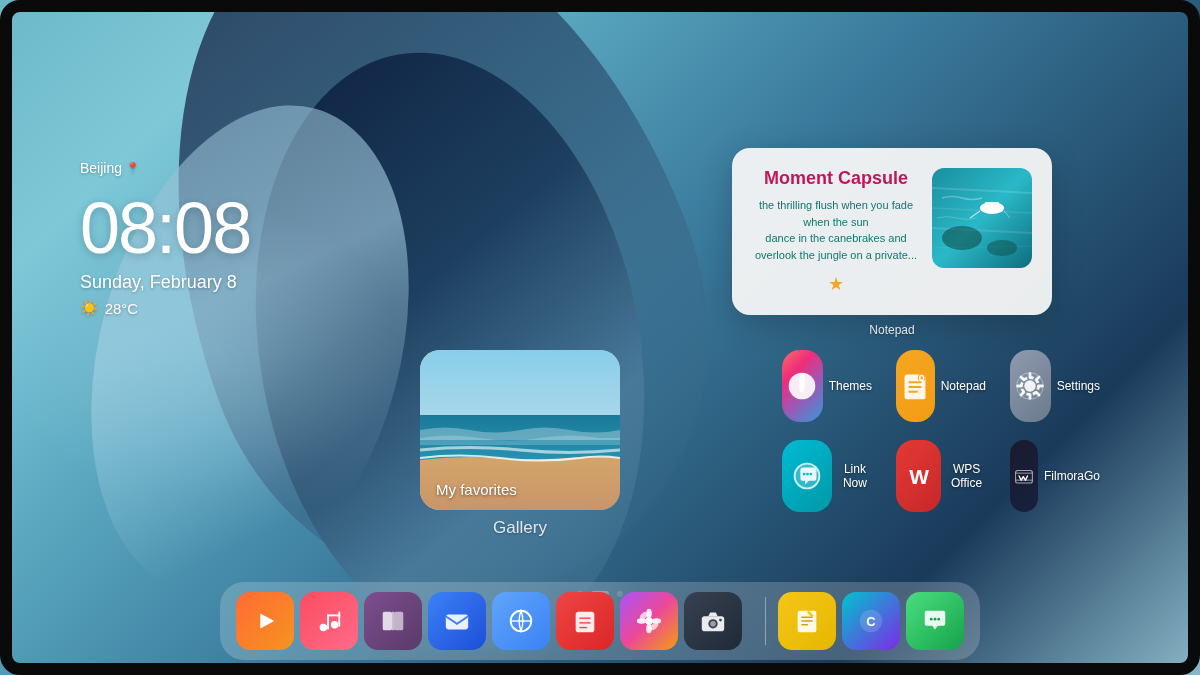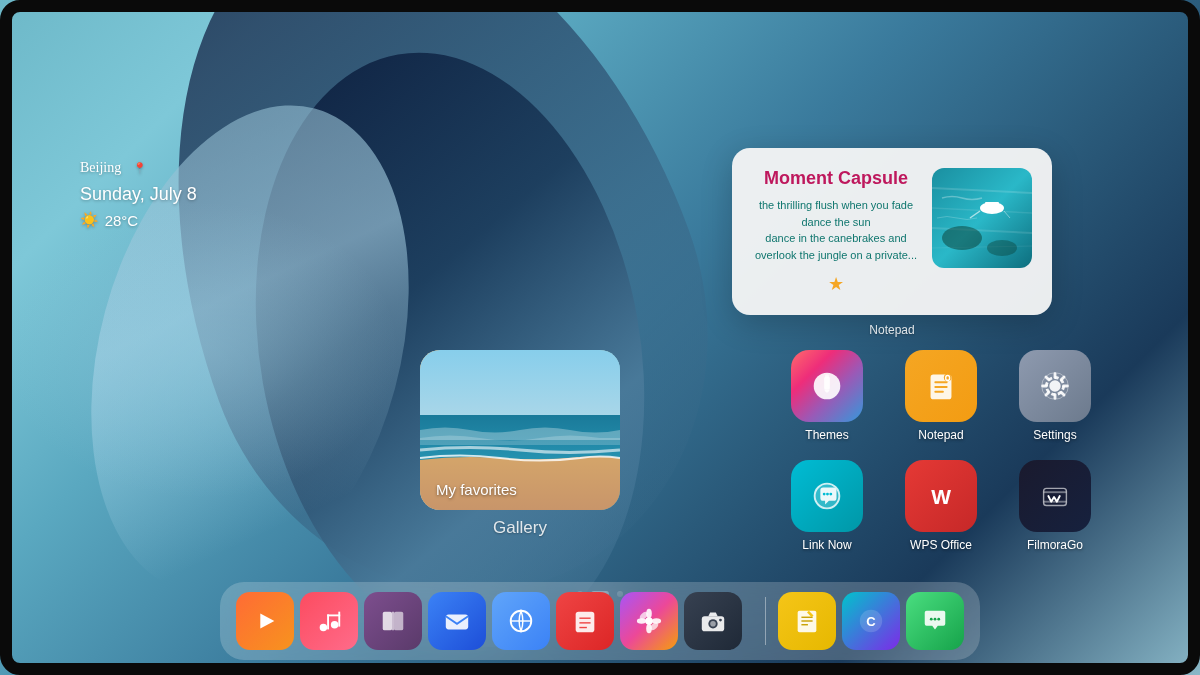"Beijing" .clock-city { font-family: Liberation Serif, serif -> none; gap: 12px -> 4px; margin-bottom: 8px -> 16px }
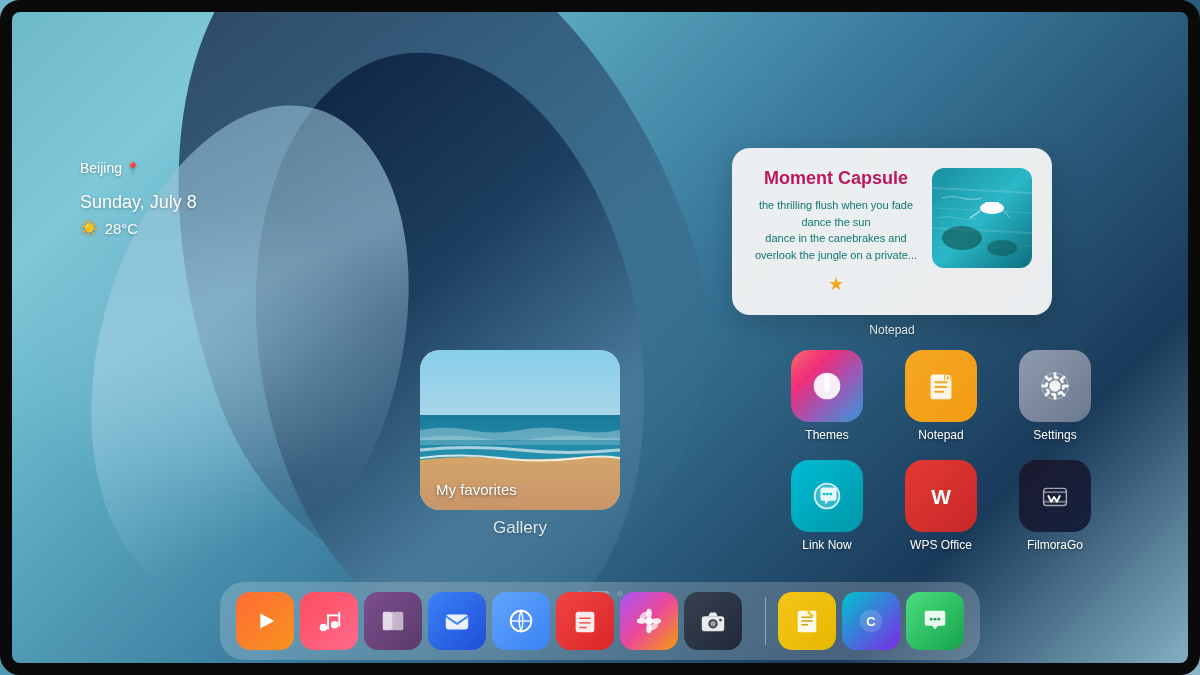"08:08" div.clock-time { html: none -> <div>08:08</div> }
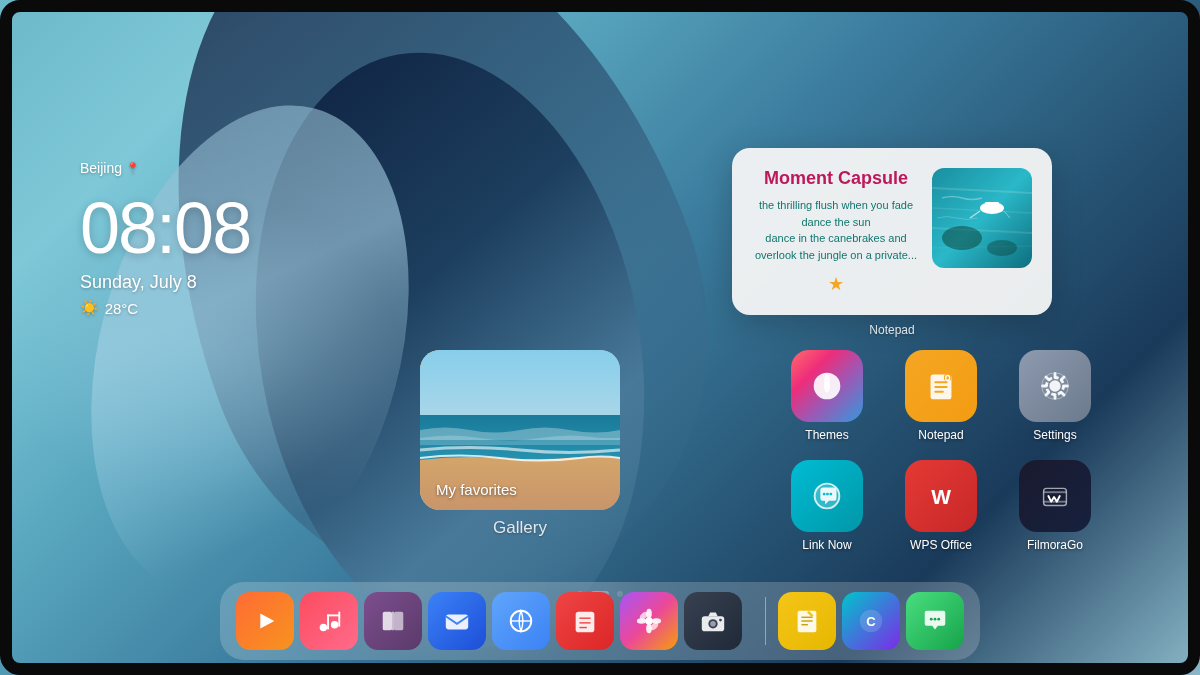"dance the sun" span { text: dance -> when }
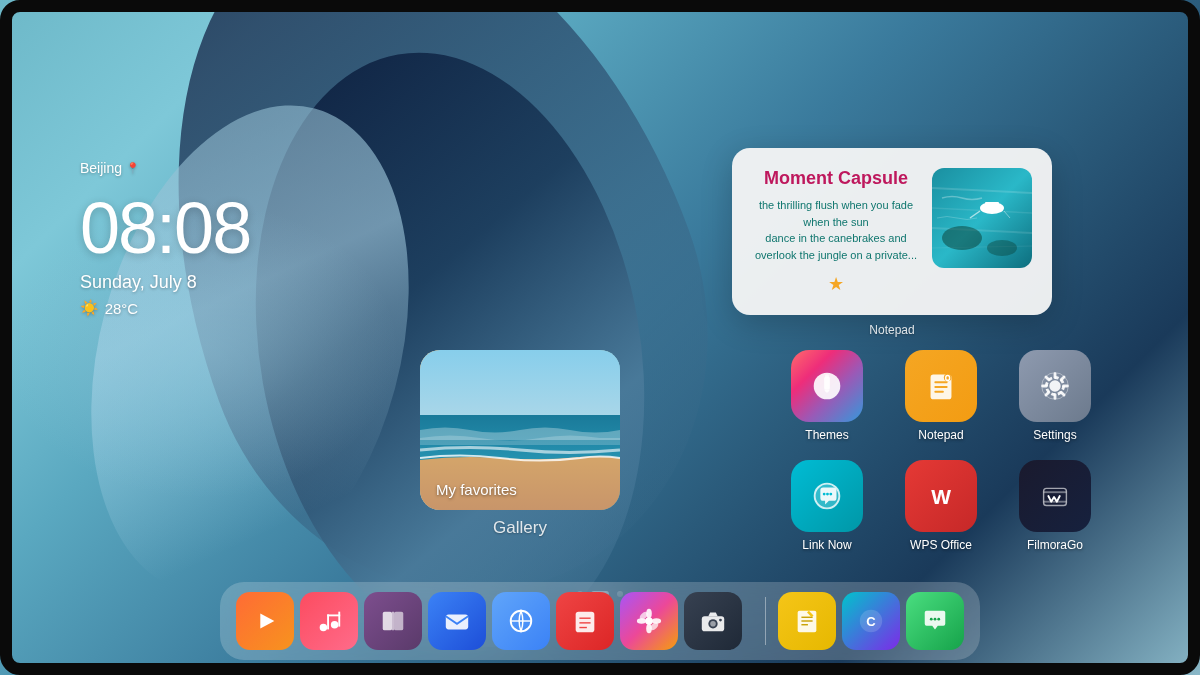"Sunday, July 8" div.clock-date { text: July -> February }
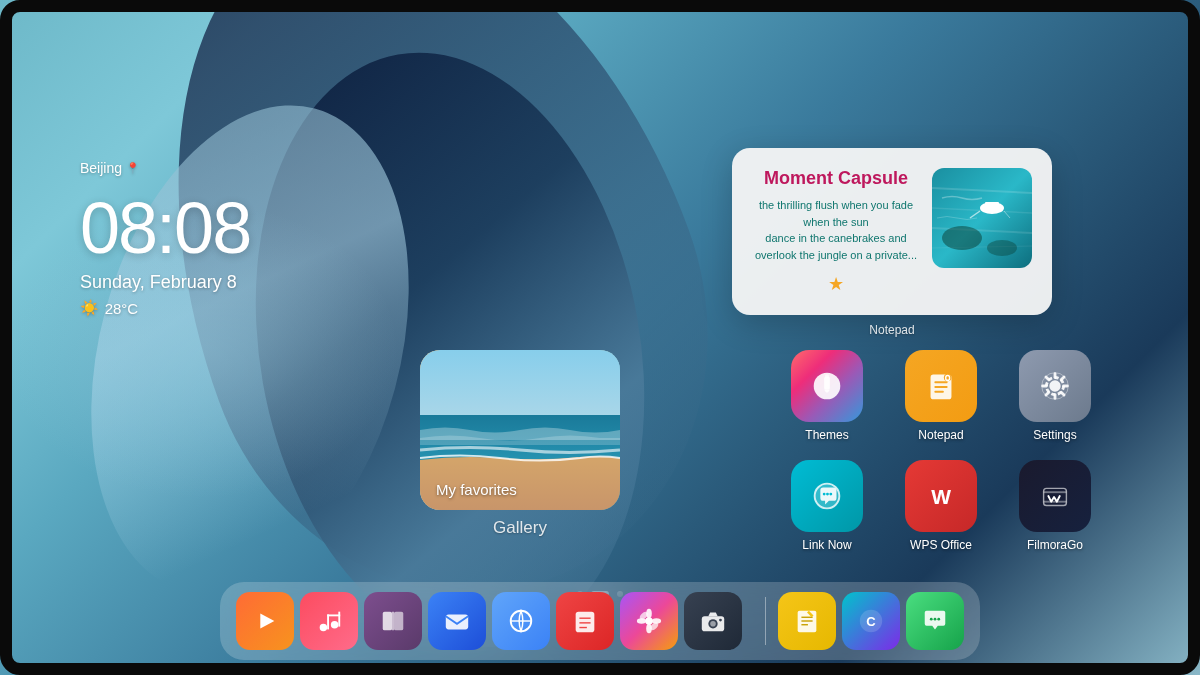"Themes" .app-item { flex-direction: column -> row }
